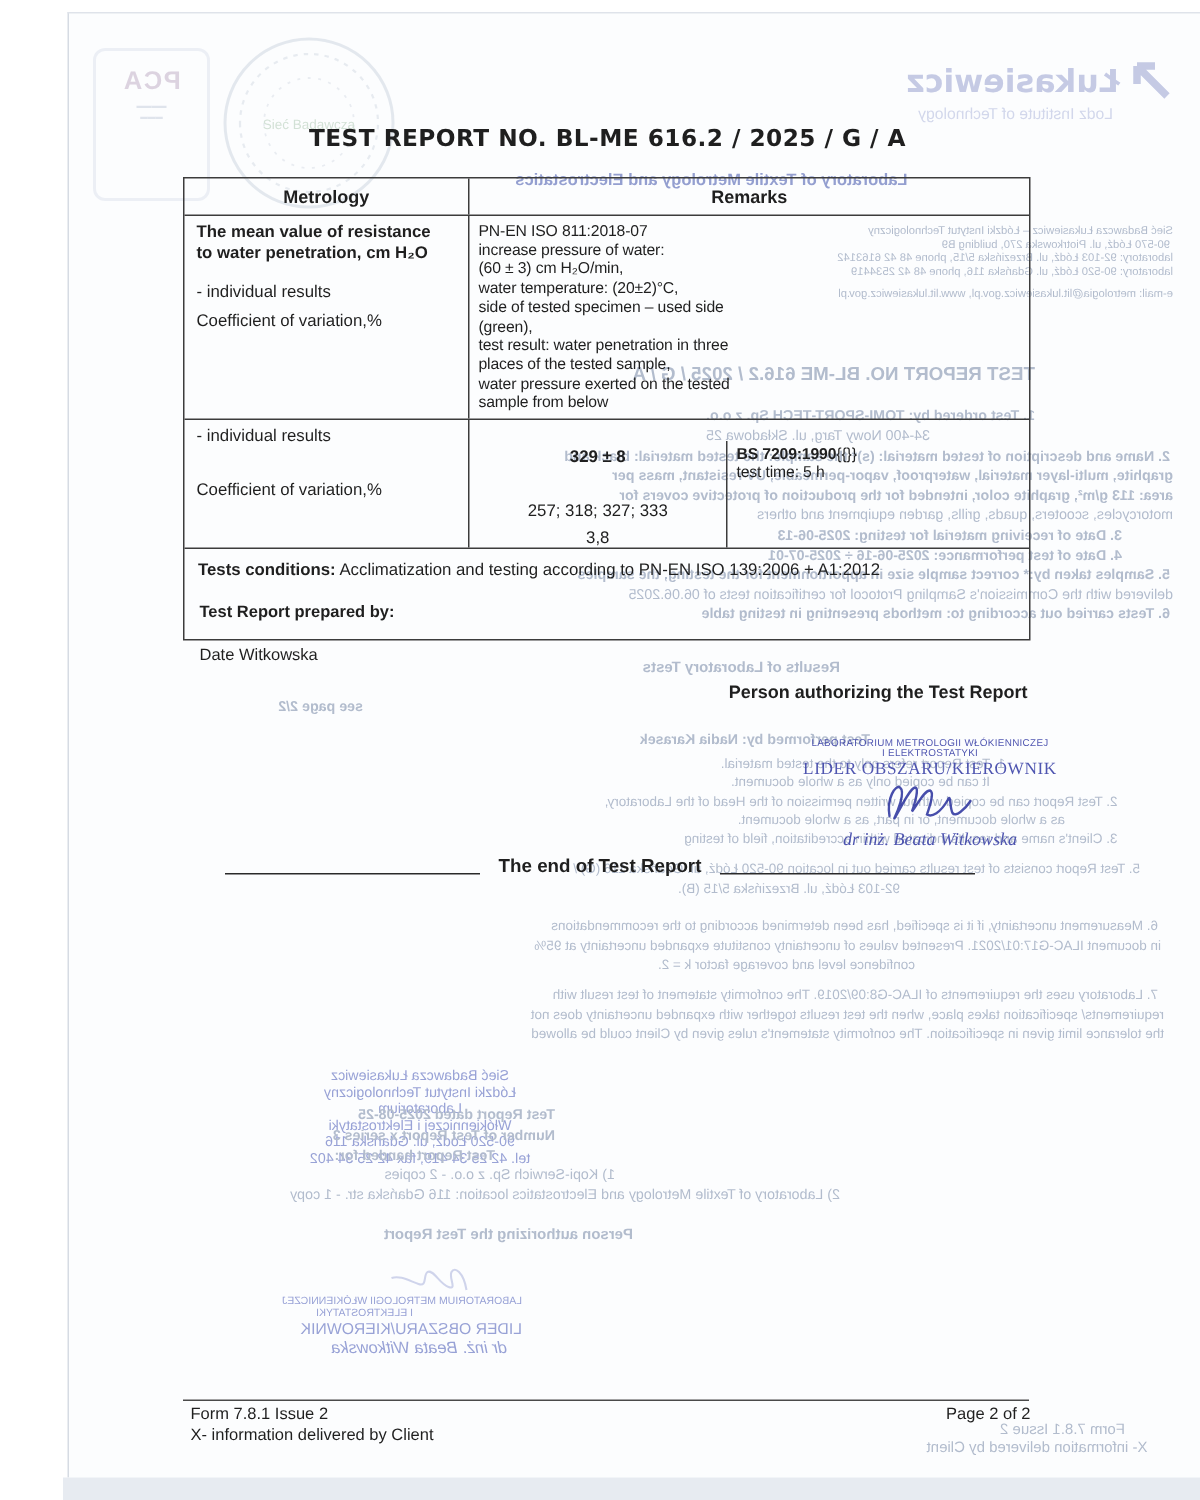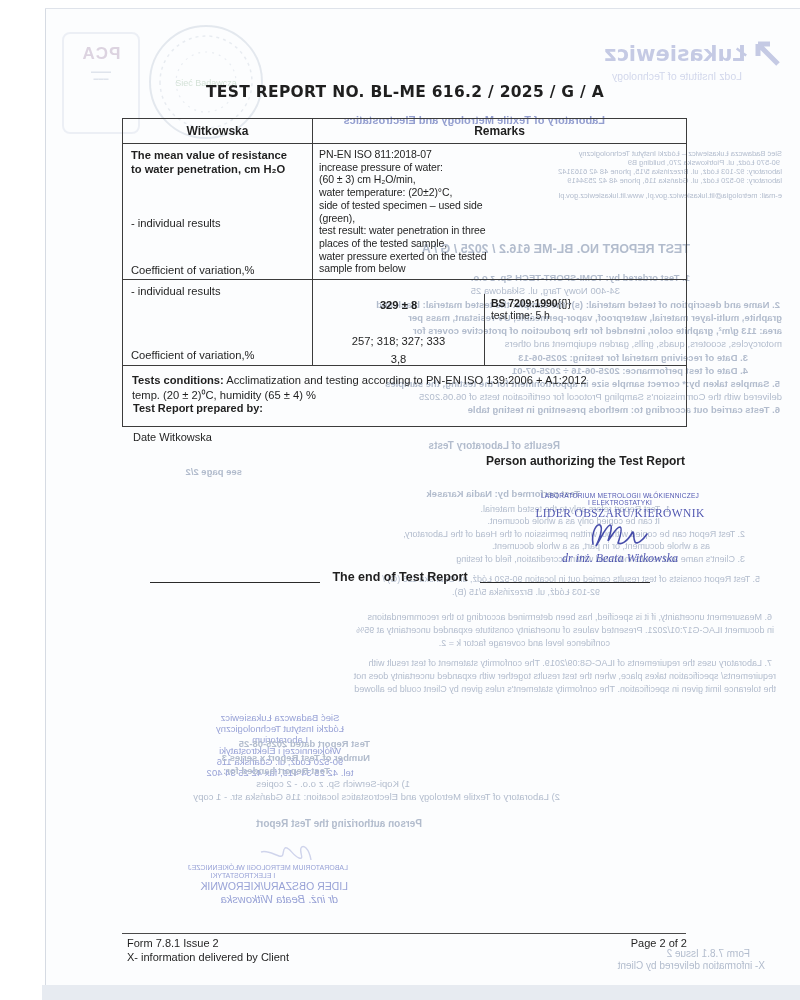"Witkowska" div.c1 { text: Witkowska -> Metrology }
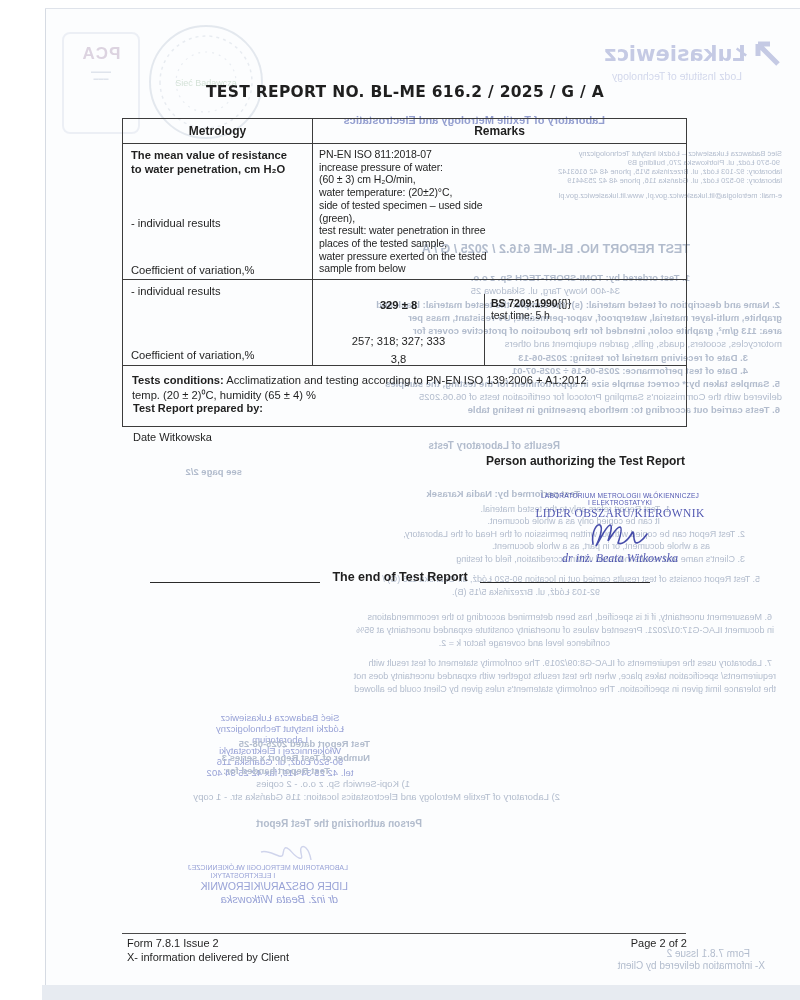"The mean value of resistance" .pcell { gap: 28px -> none }
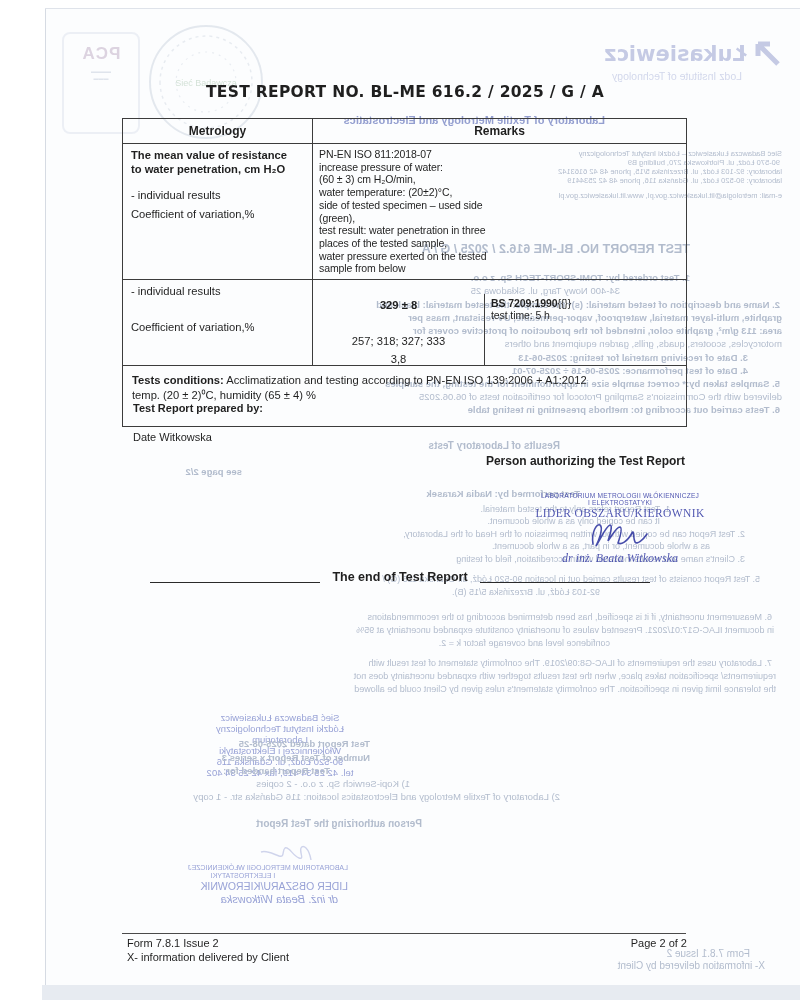"temp. (20 ± 2)⁰C, humidity" div { html: <div>temp. (20 ± 2)⁰C, humidity (65 ± 4) %</div> -> none }
